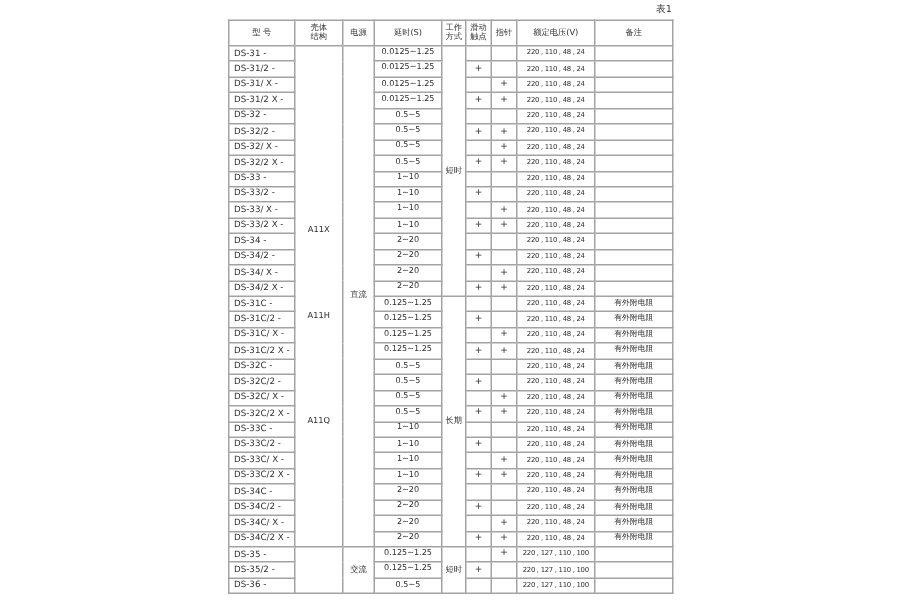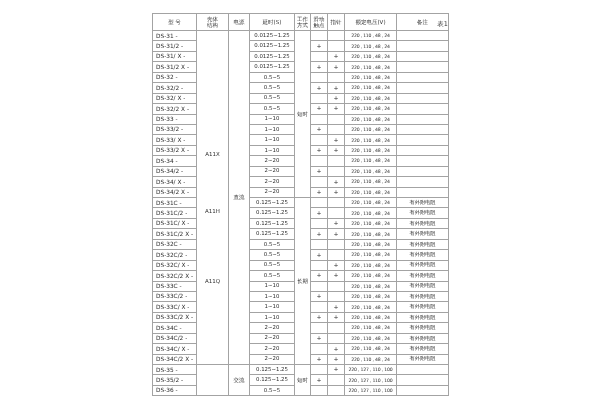"表1" .corner-label { margin-top: 18px -> none }
